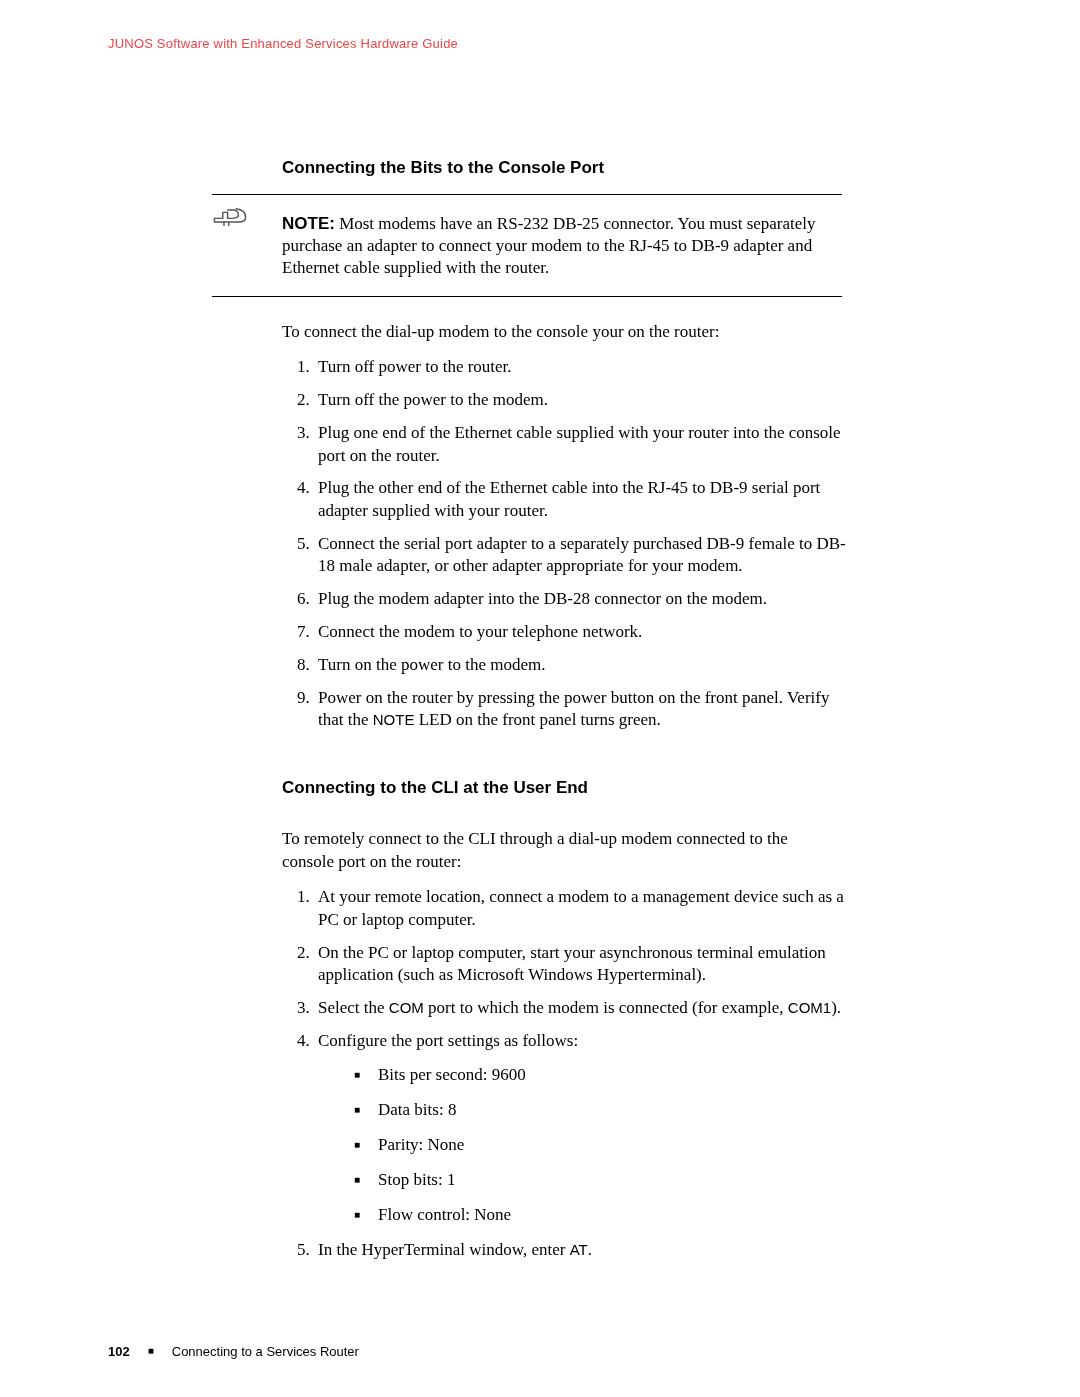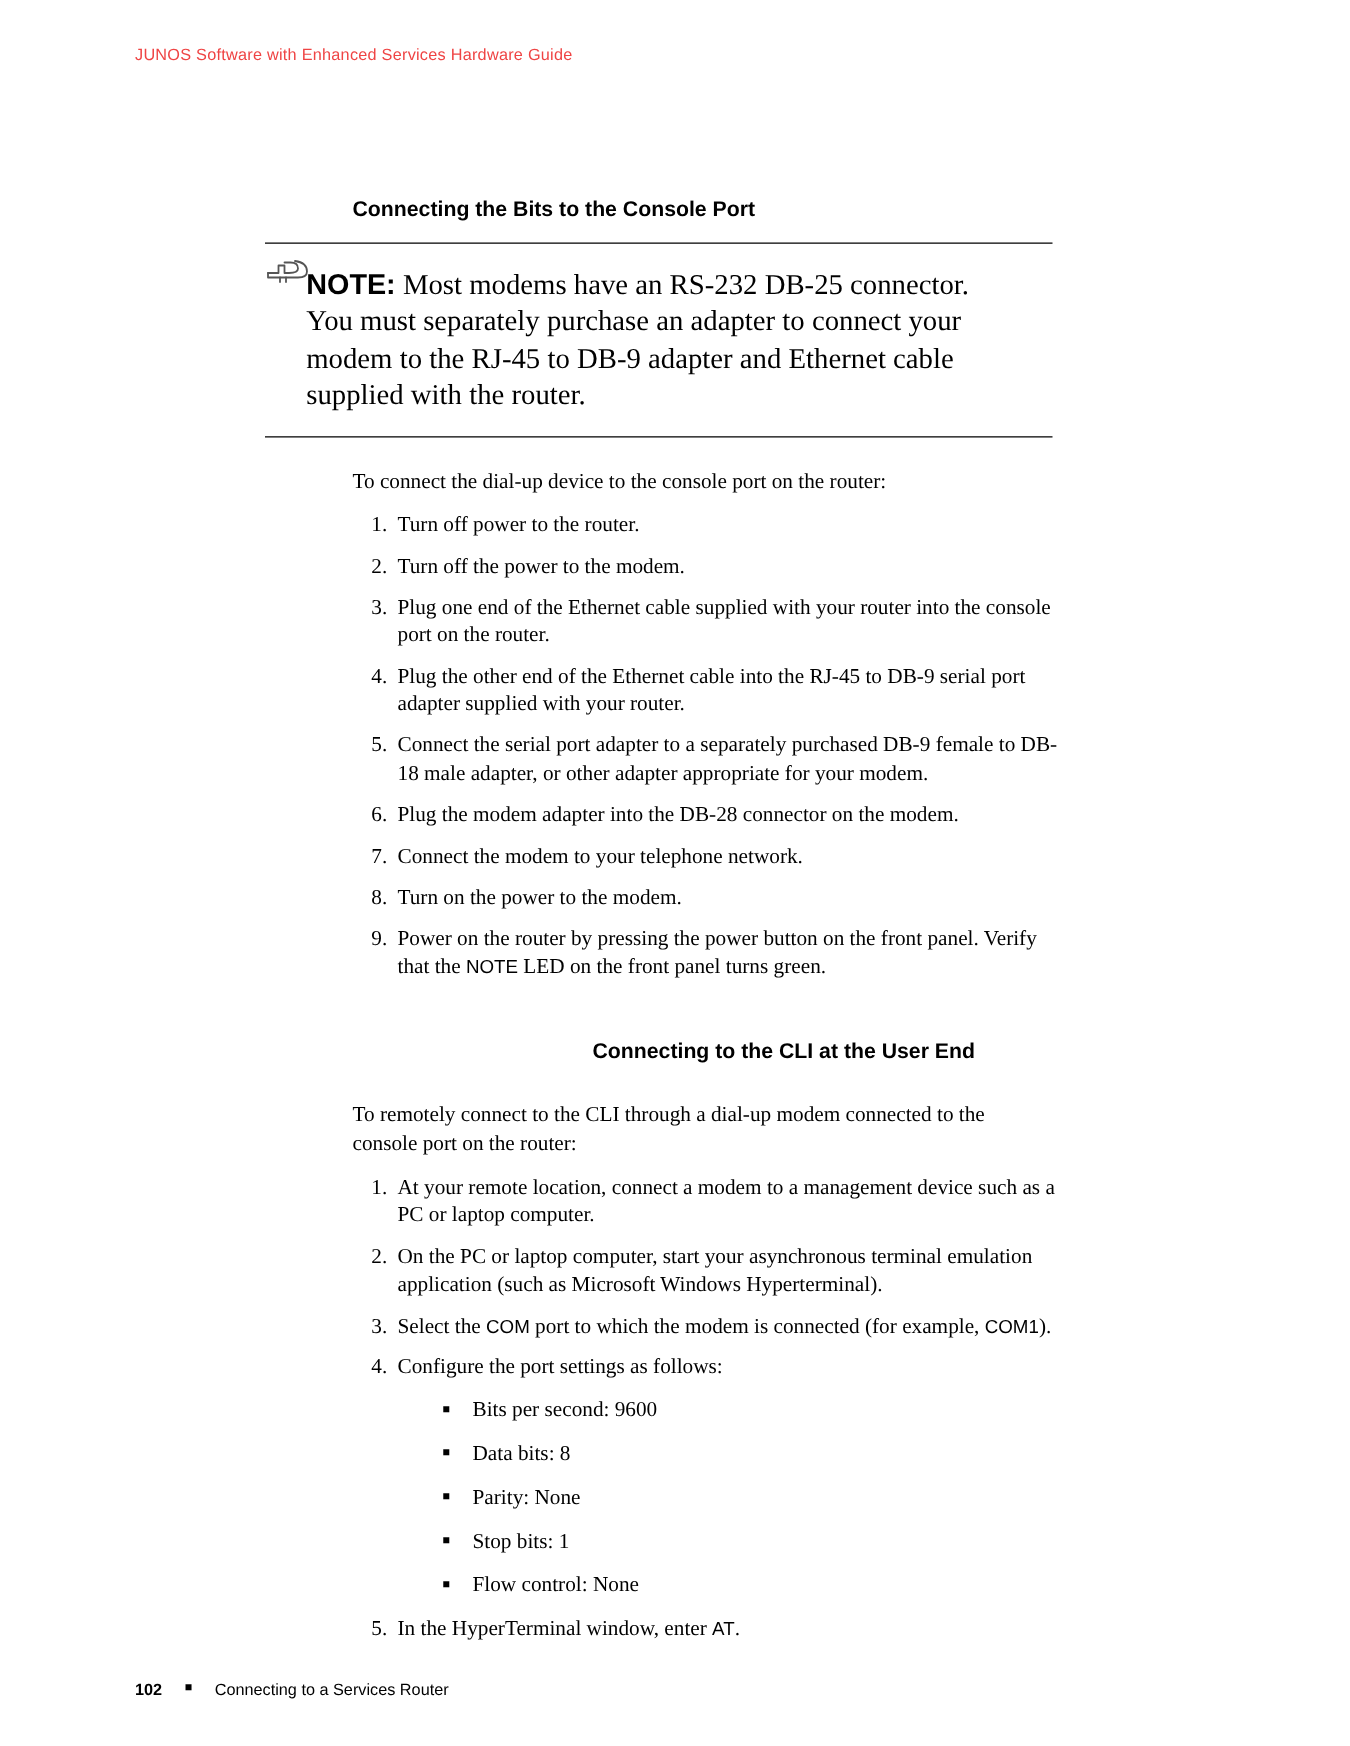"NOTE: Most modems have an" .note-block { font-size: 23px -> 17px; margin-left: 33px -> 70px }
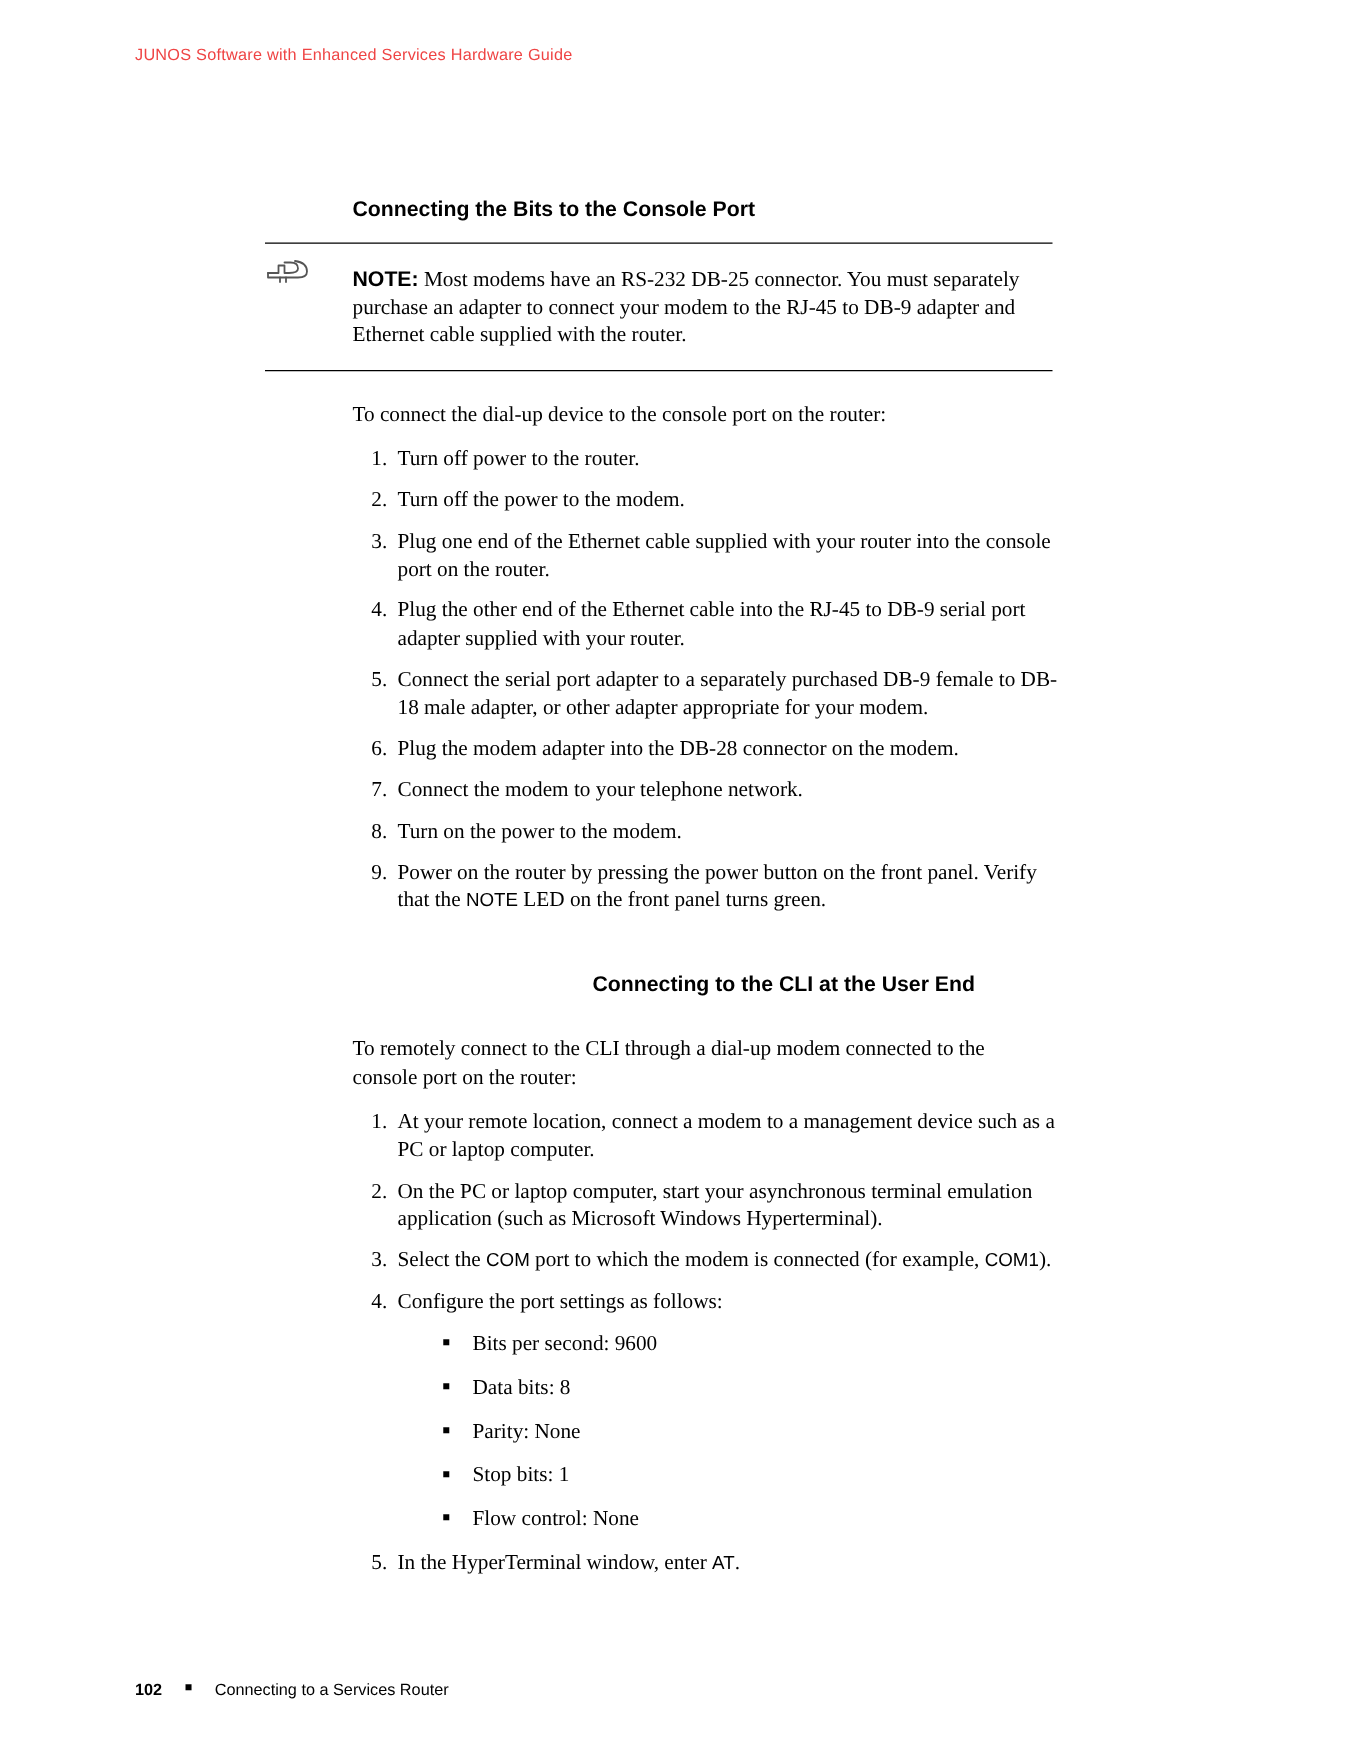"To connect the dial-up device" div.para { text: device to the console port -> modem to the console your }
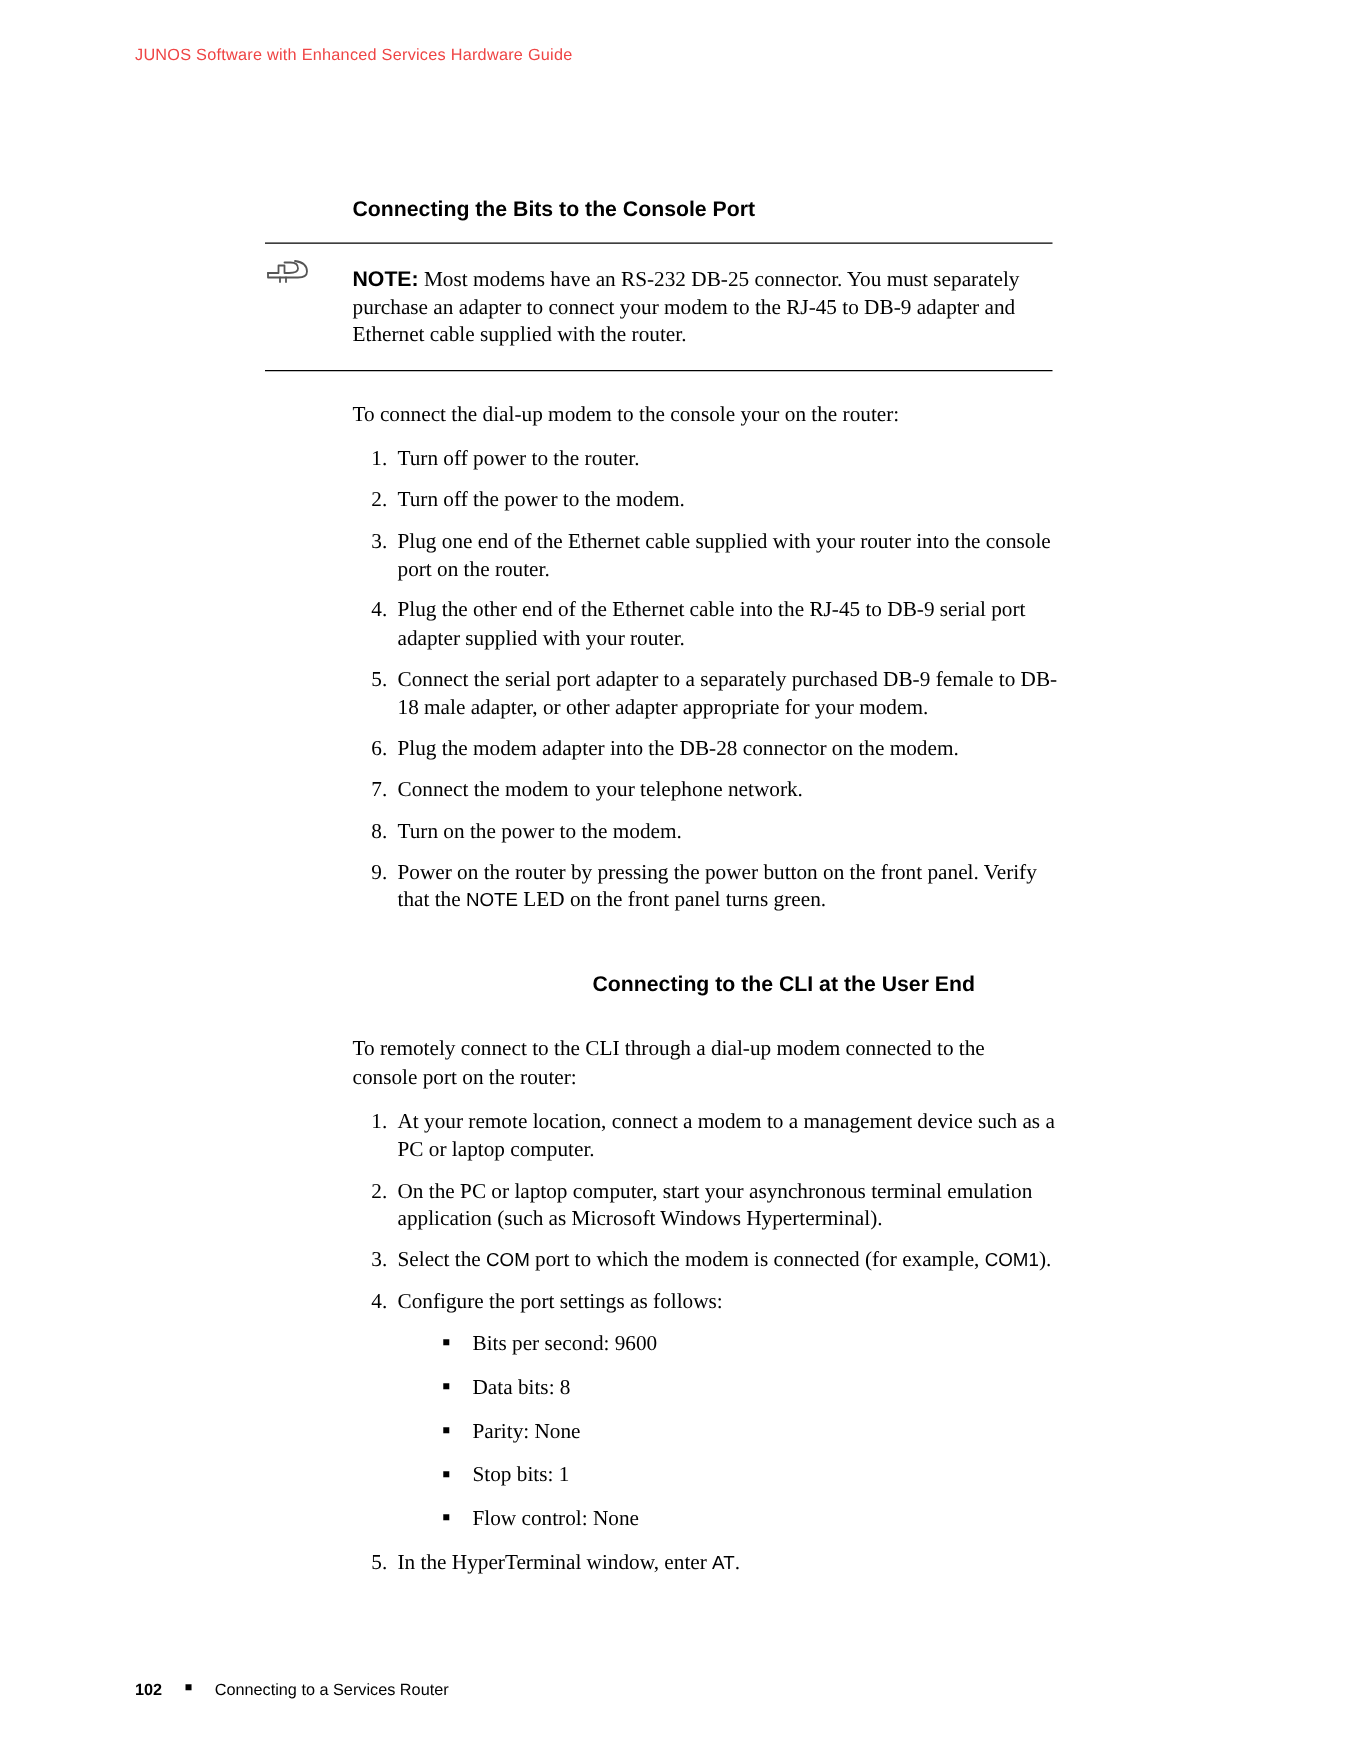"Connecting to the CLI at" div.section-heading { text-align: center -> none }
